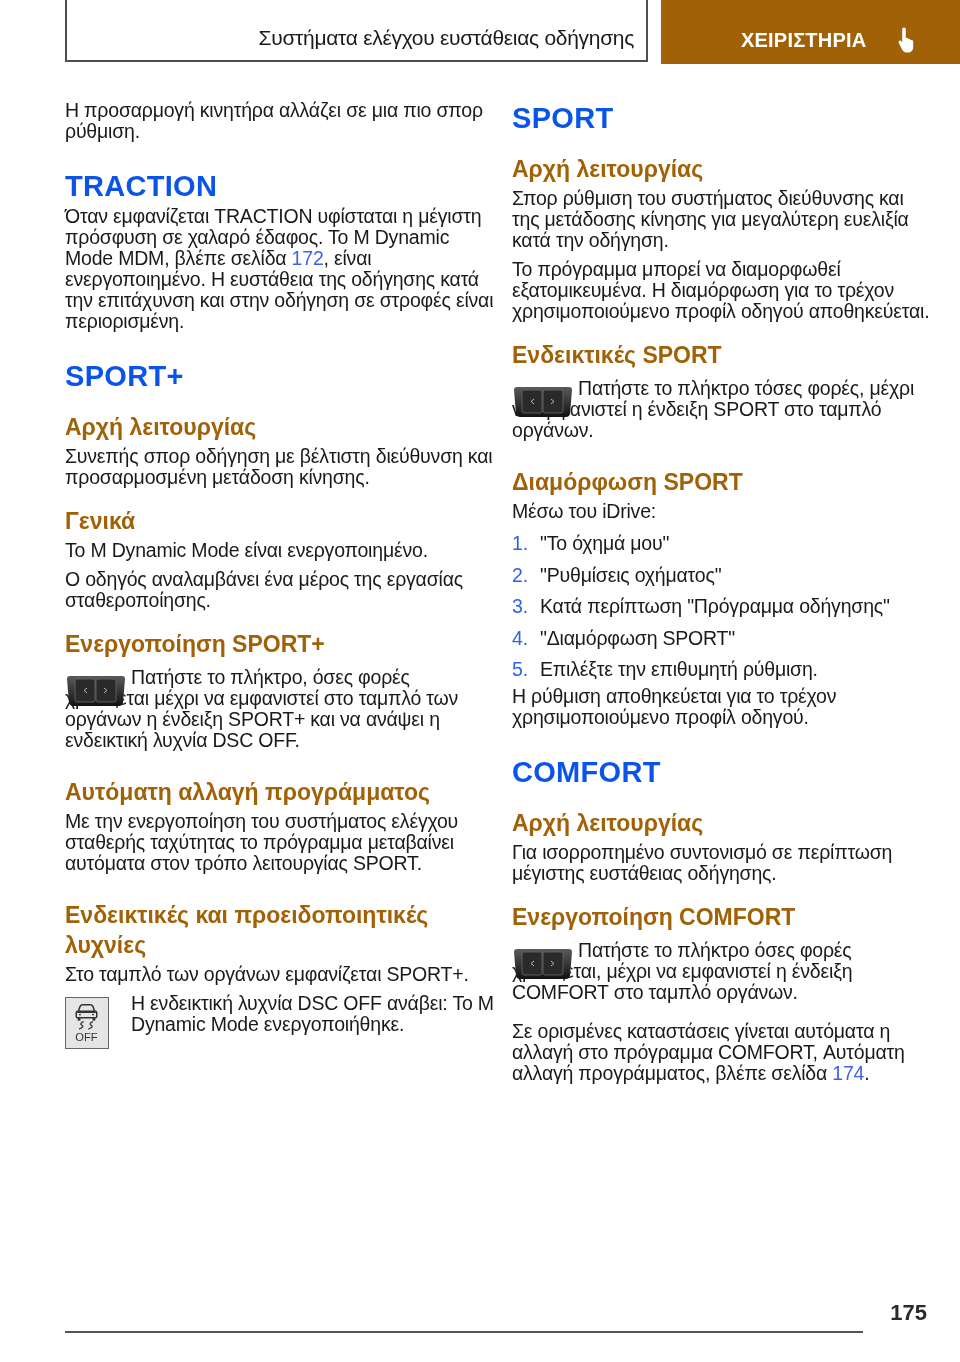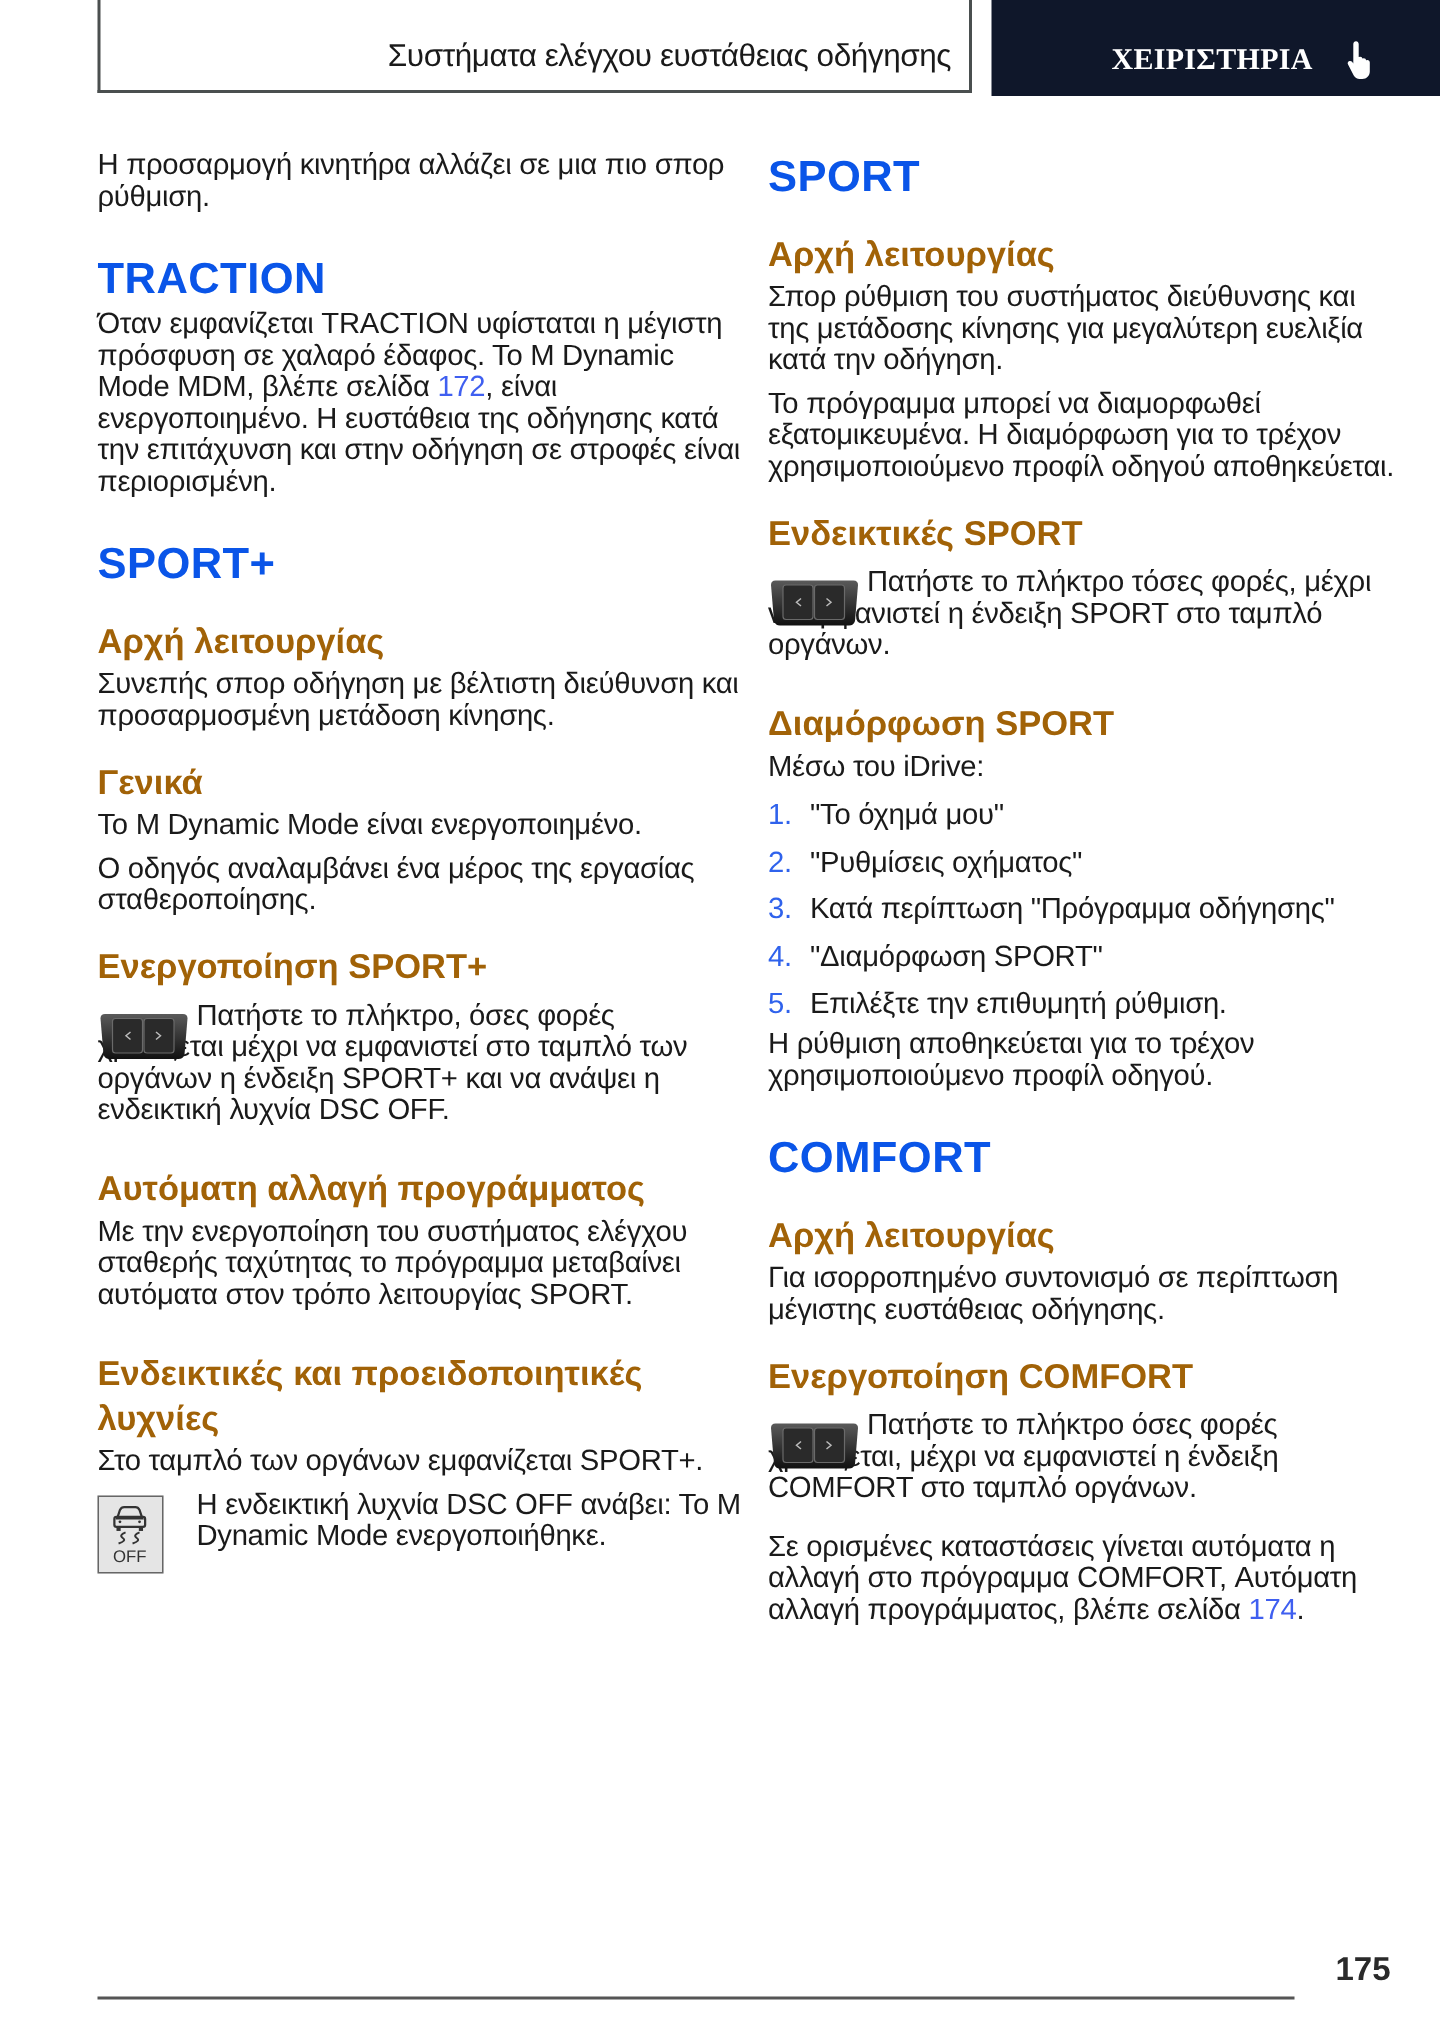"ΧΕΙΡΙΣΤΗΡΙΑ" .hdr-right { background: #0f172a -> #a16207; font-family: Liberation Serif, serif -> none }
